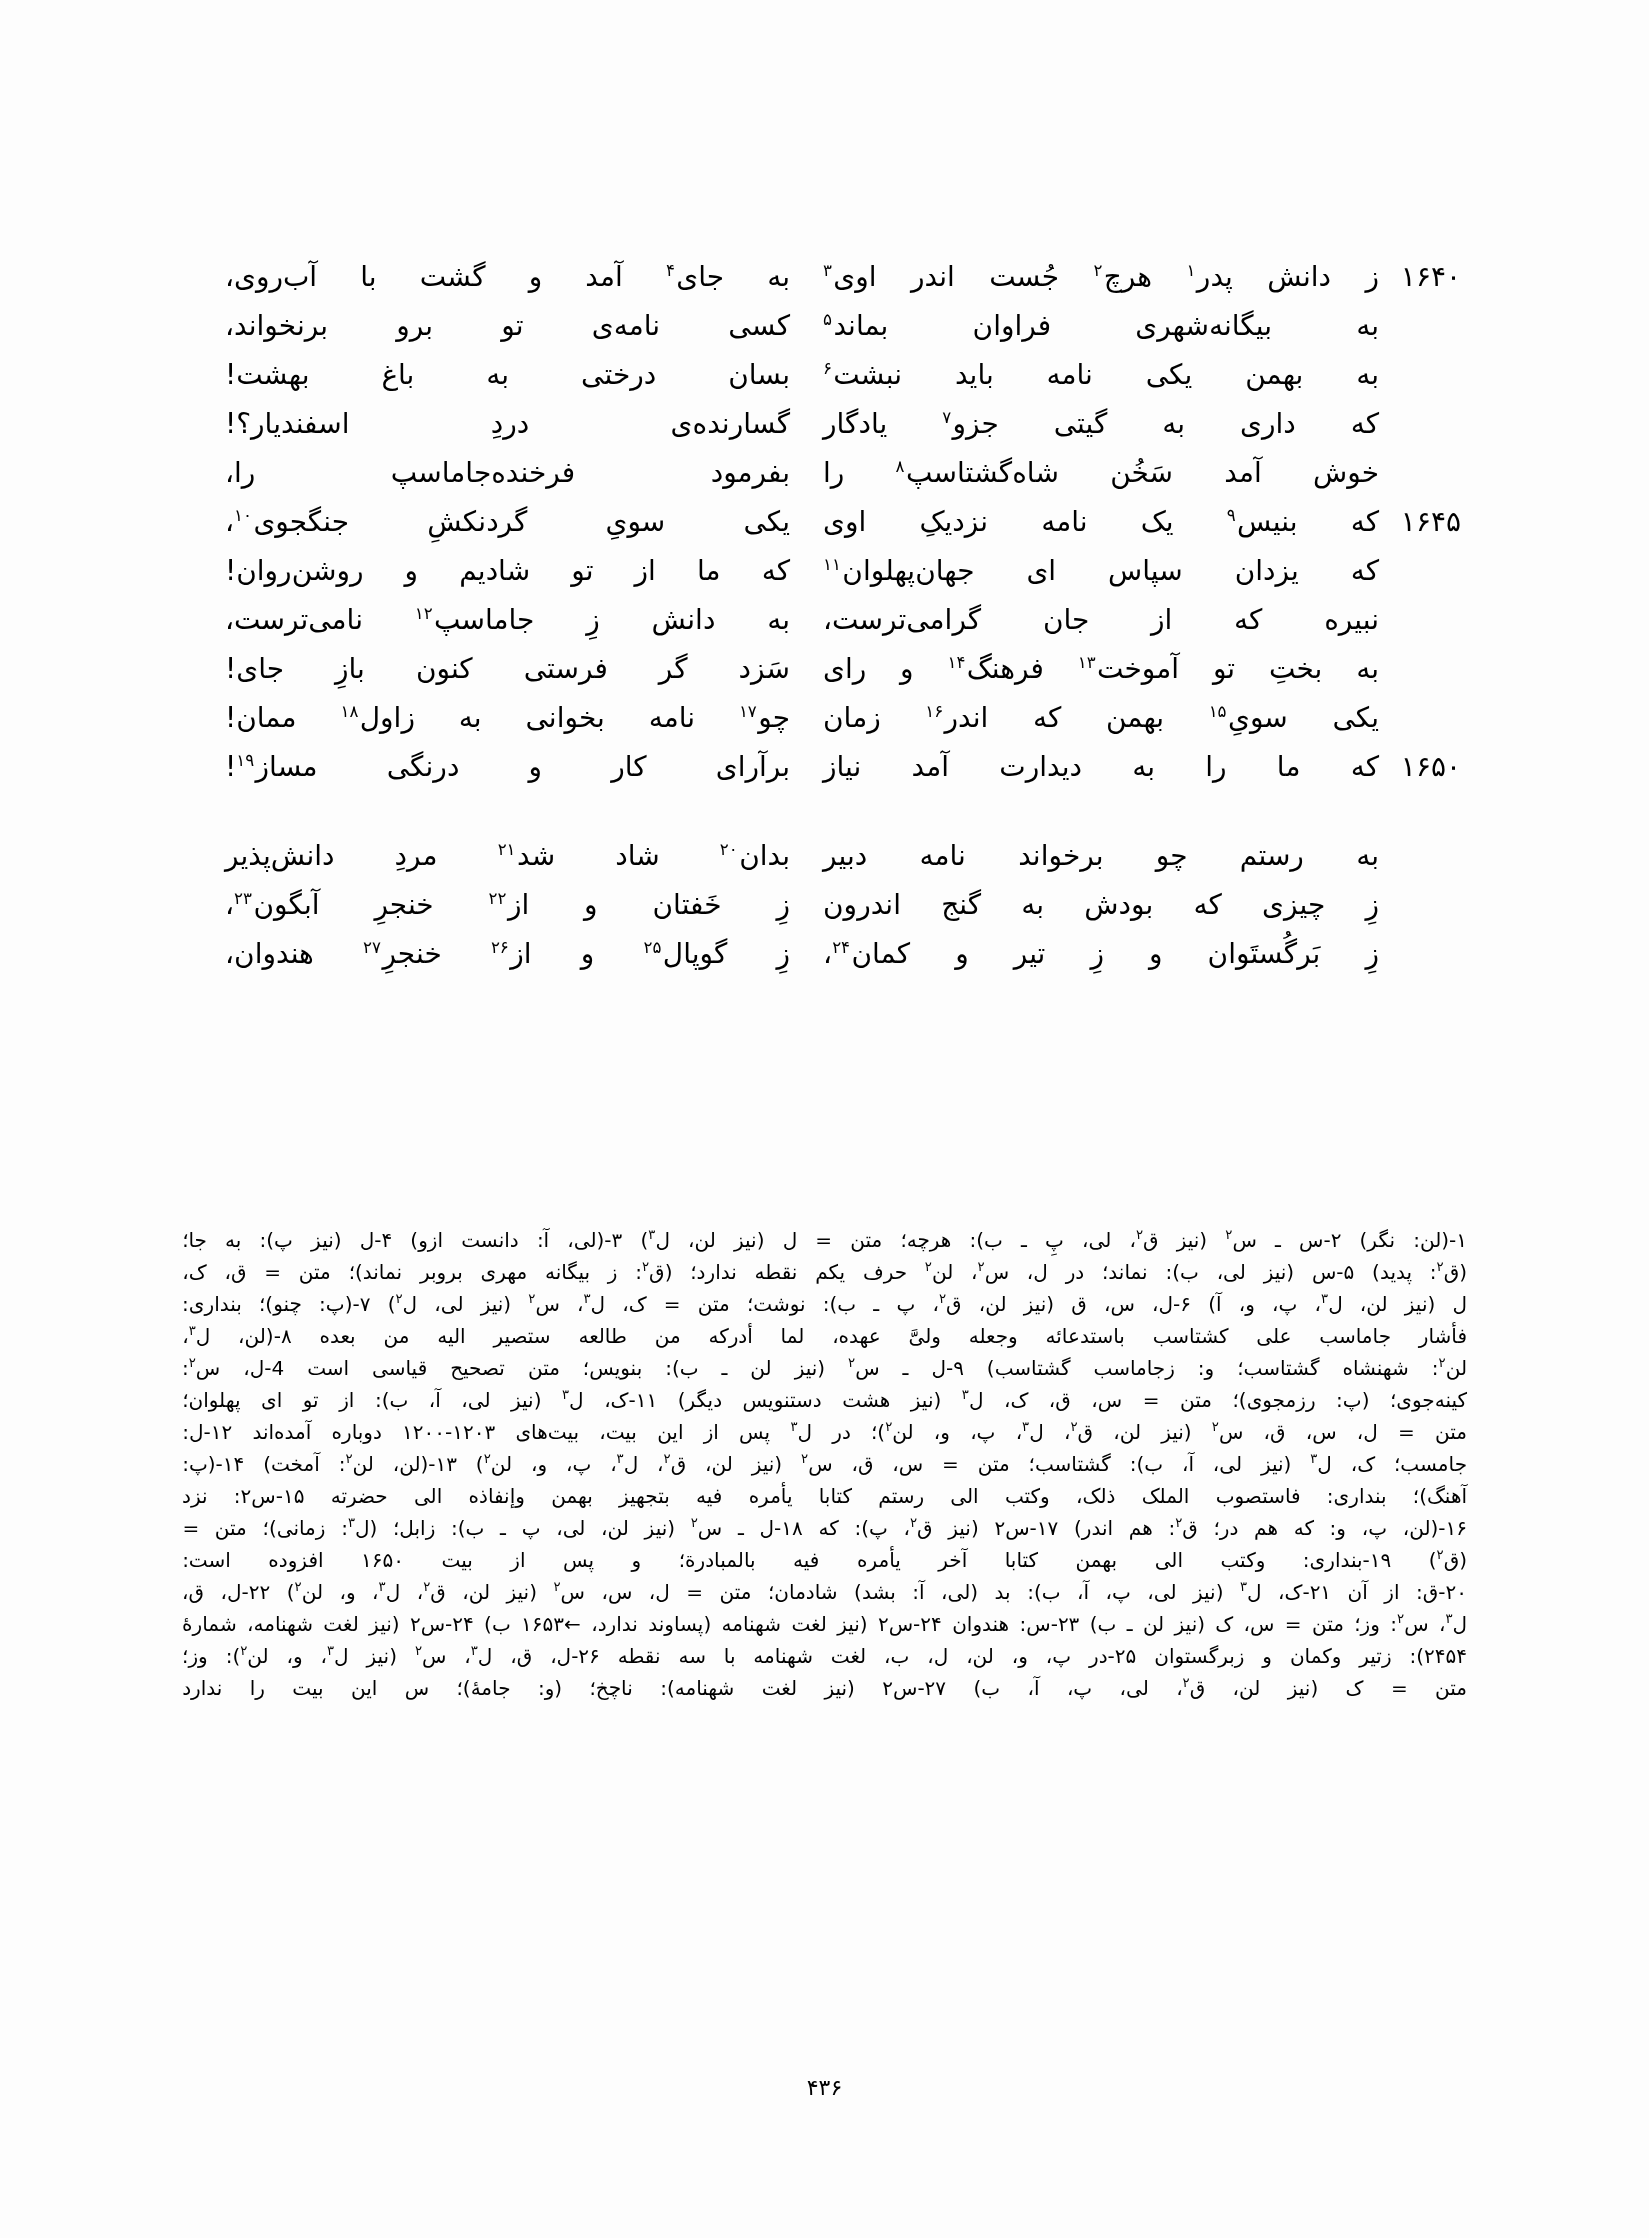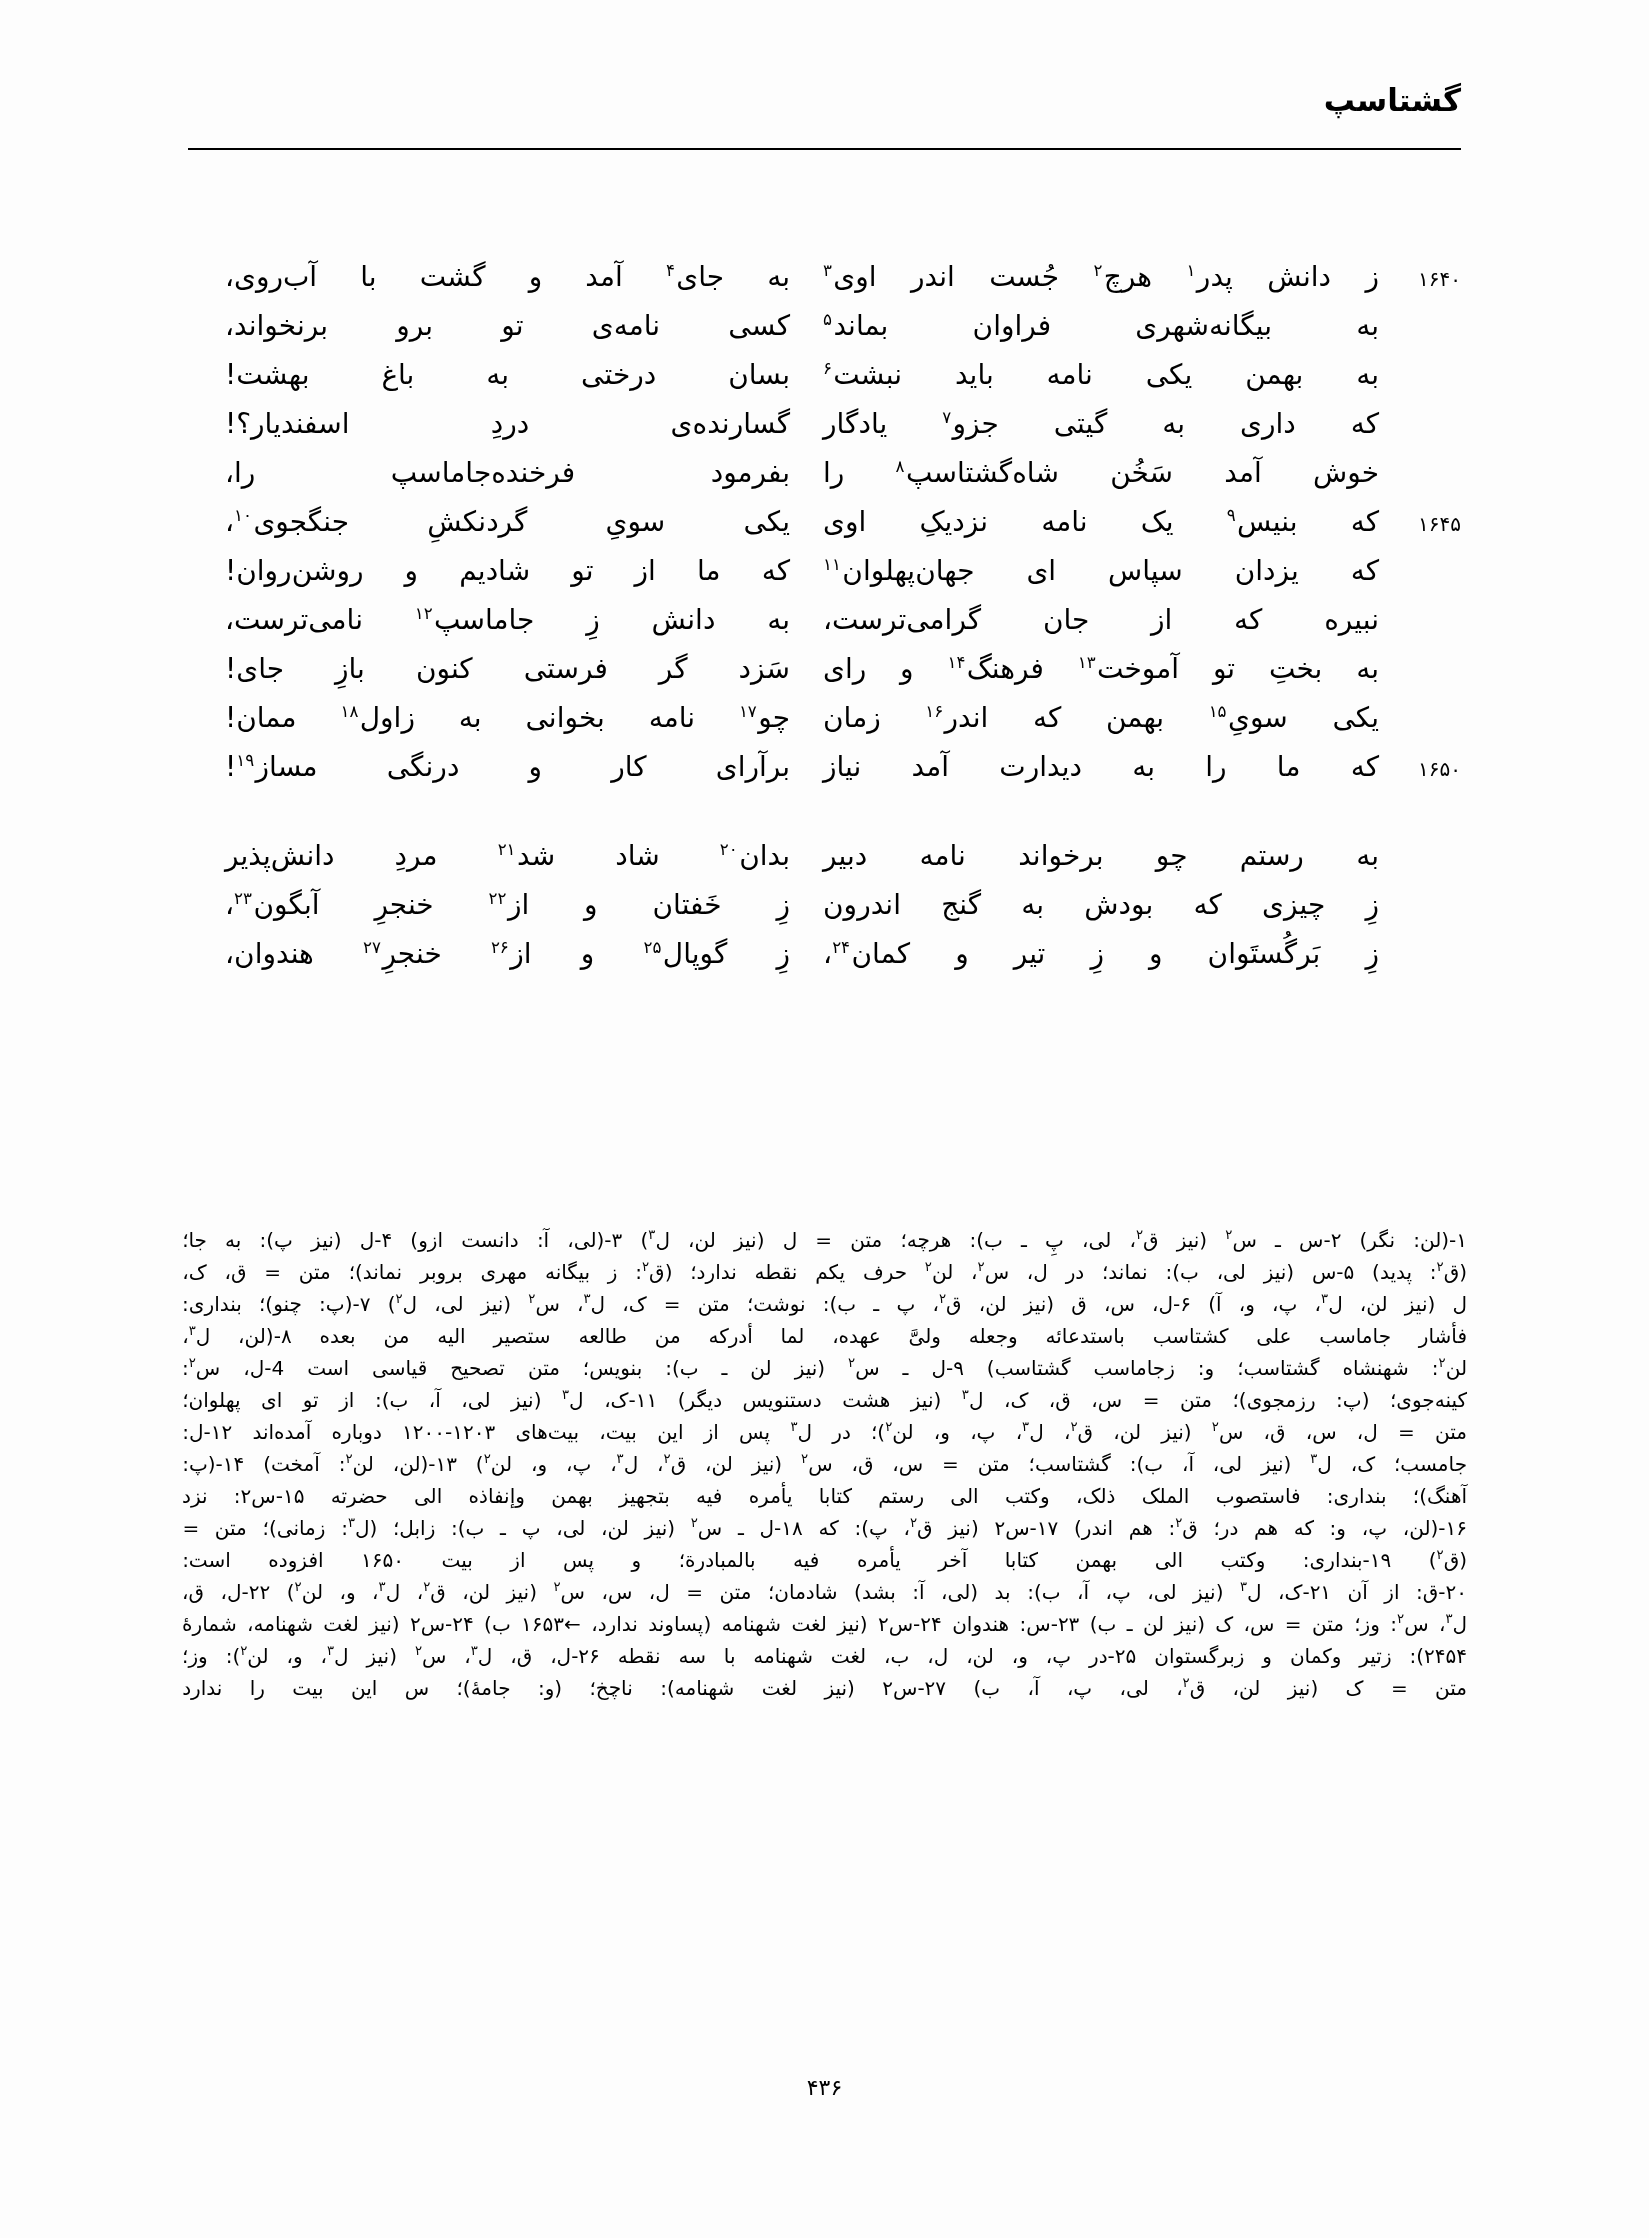"گشتاسپ" div.header { html: <div> <div>گشتاسپ</div> <div></div> </div> -> none }
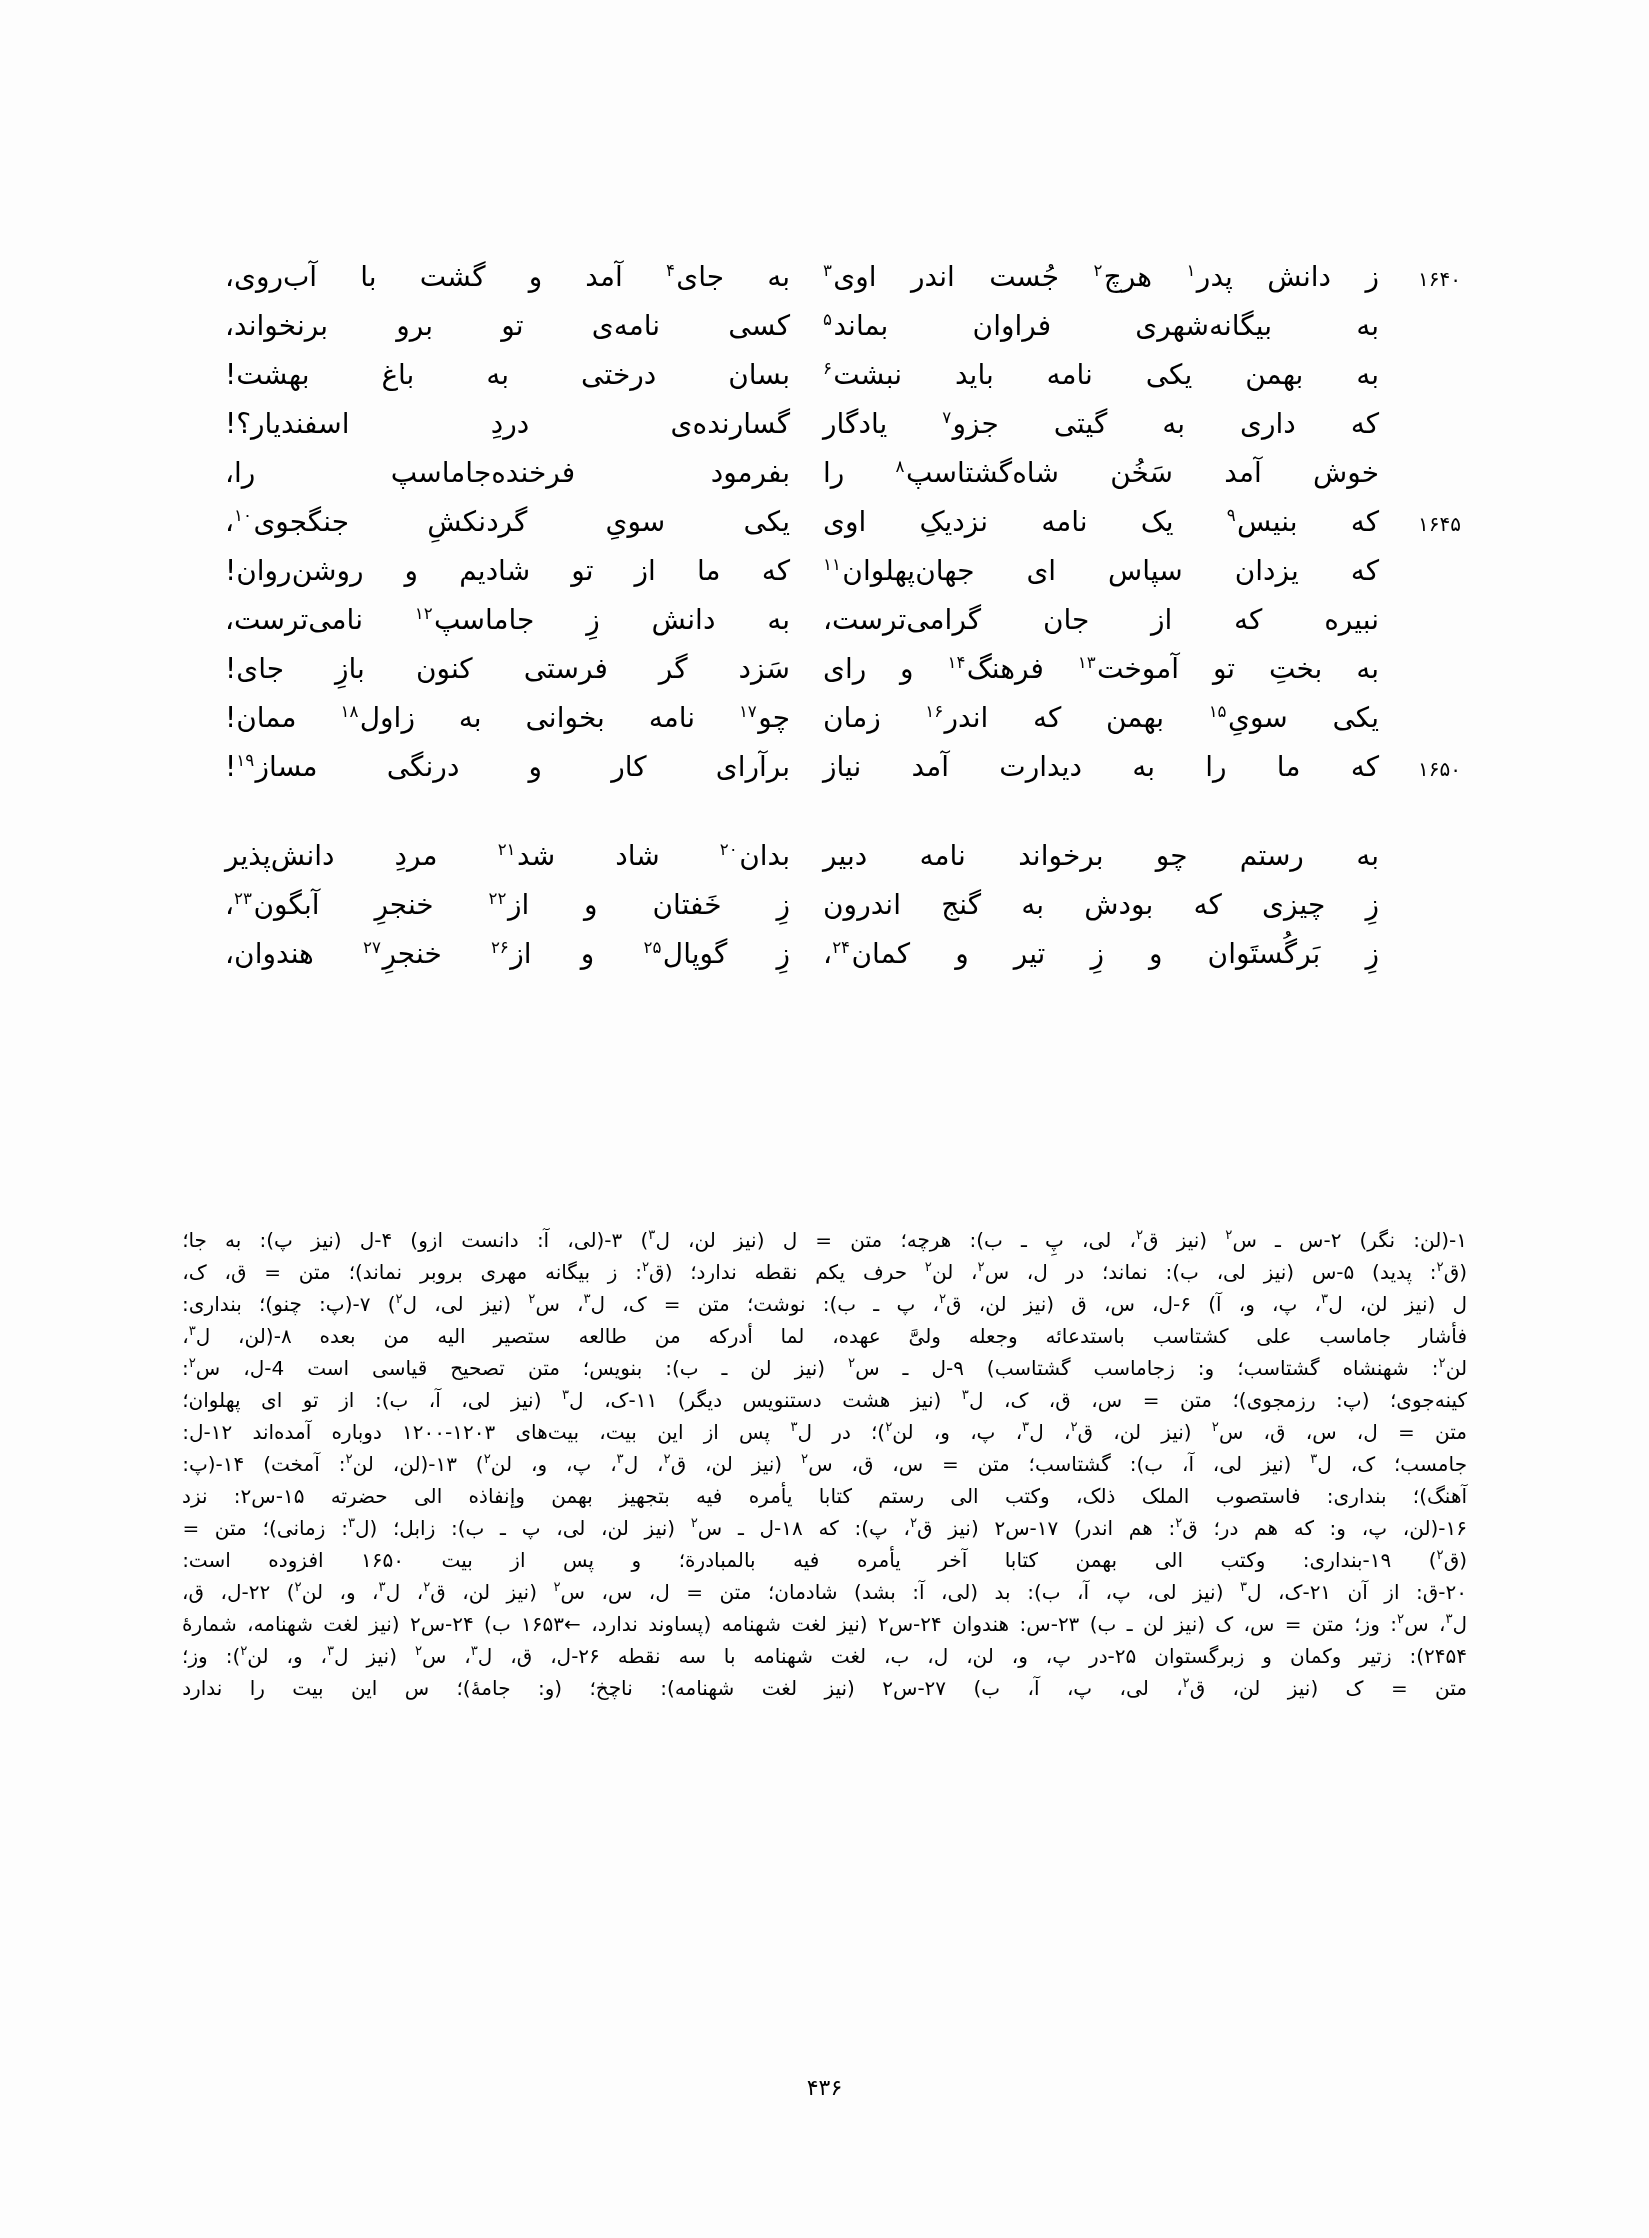"۱۶۴۰" .num-gutter { font-family: none -> Liberation Serif, serif; font-size: 20px -> 28px }
